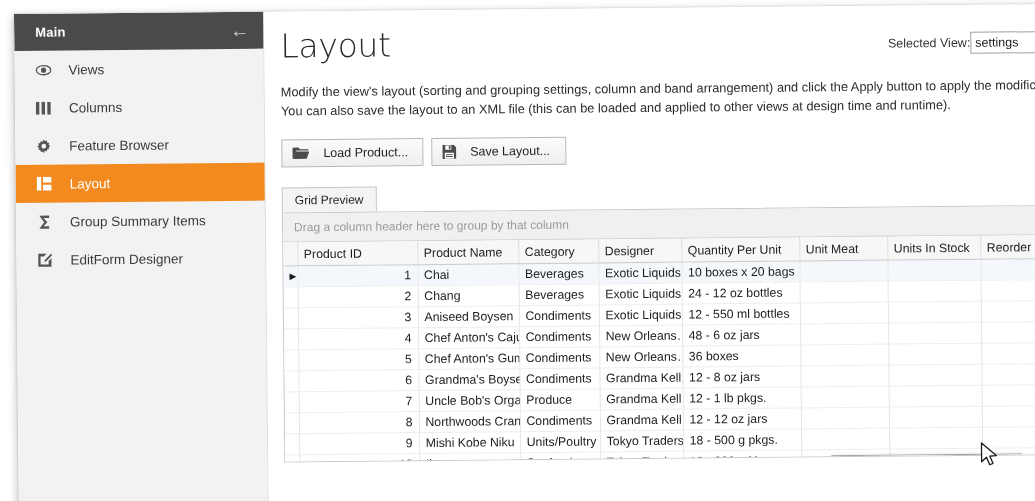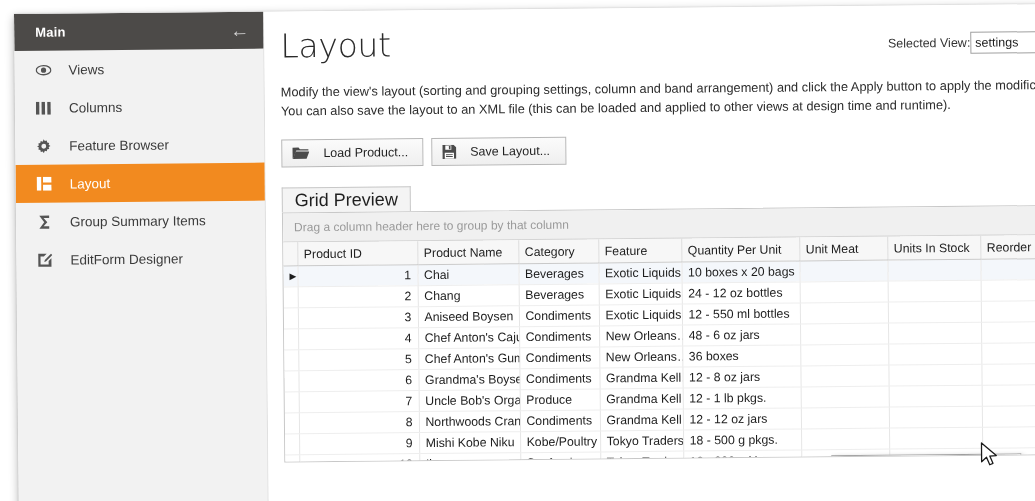"Grid Preview" .tab { font-size: 18px -> 12px }
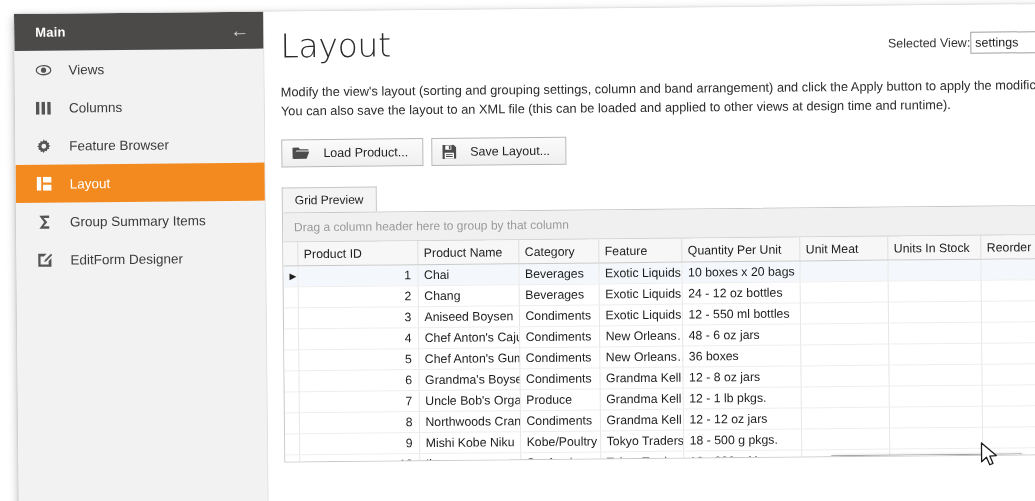"Feature" th { text: Feature -> Designer }
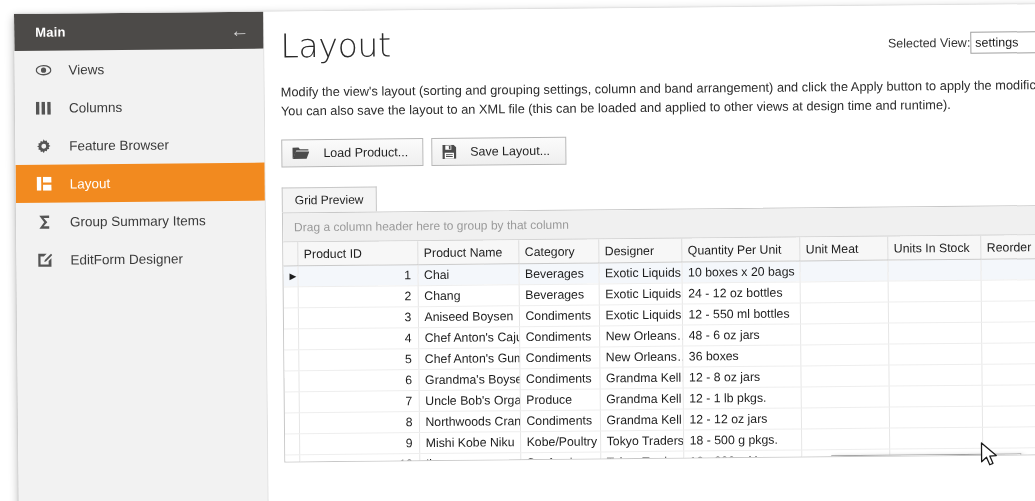"Kobe/Poultry" td { text: Kobe/Poultry -> Units/Poultry }
